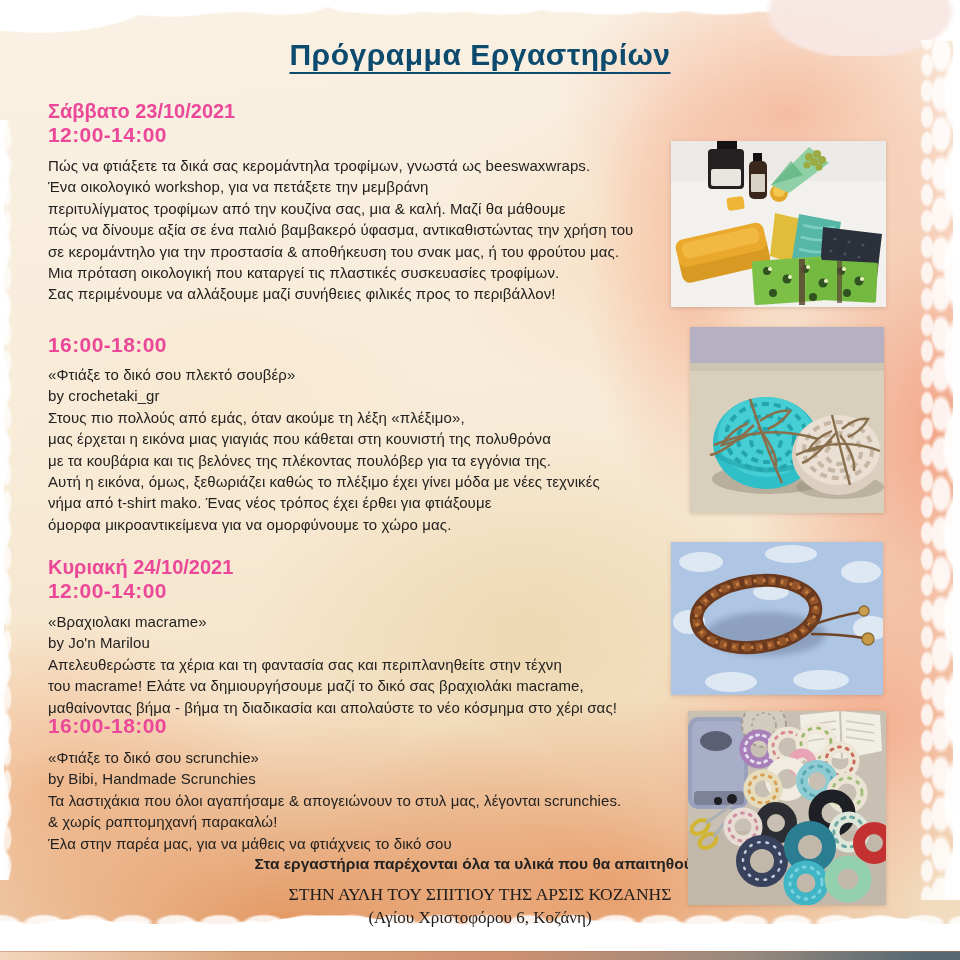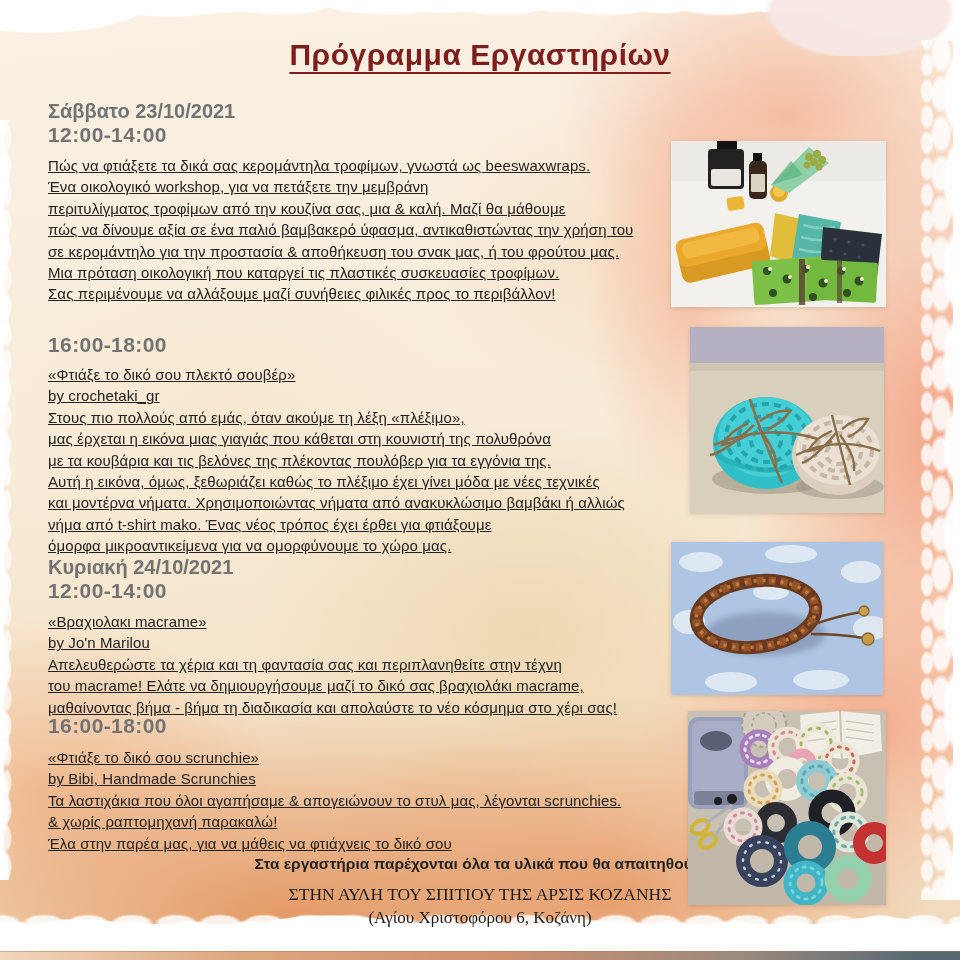"Πρόγραμμα Εργαστηρίων" .title { color: #7f1d1d -> #0c4a6e }
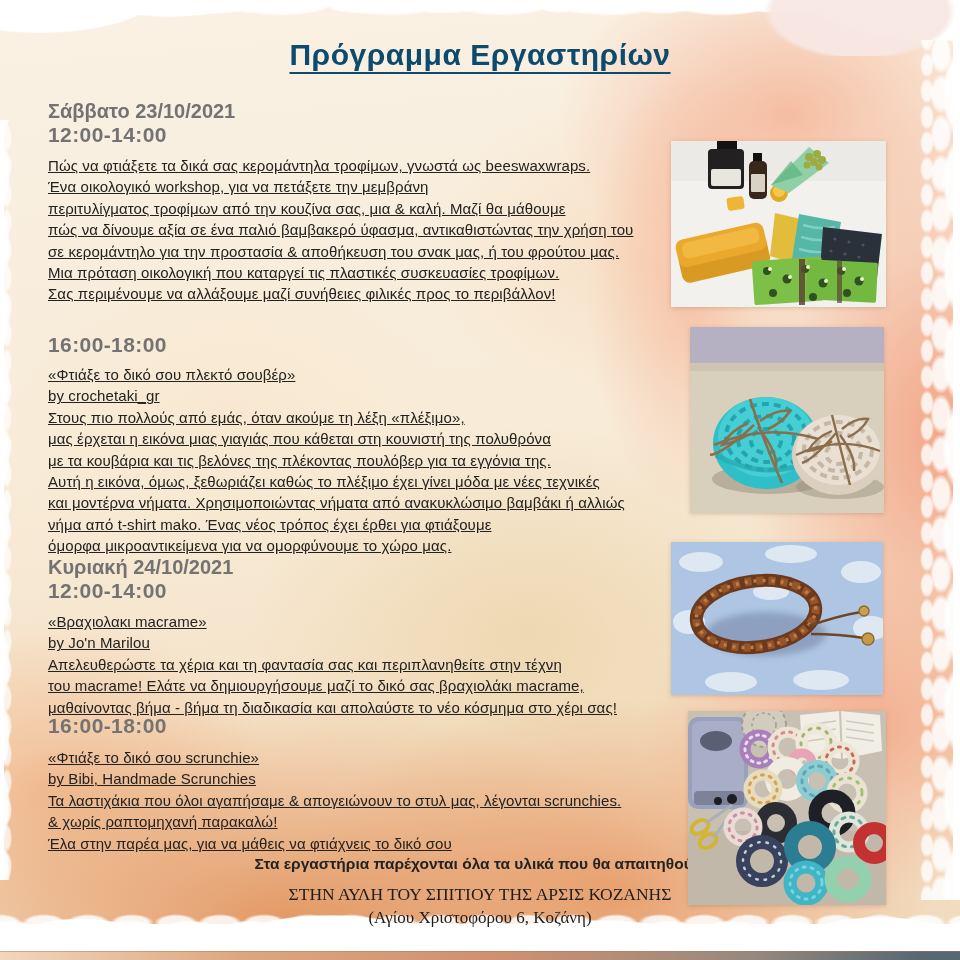"Σάββατο 23/10/2021" .hdr { color: #737373 -> #ec4899 }
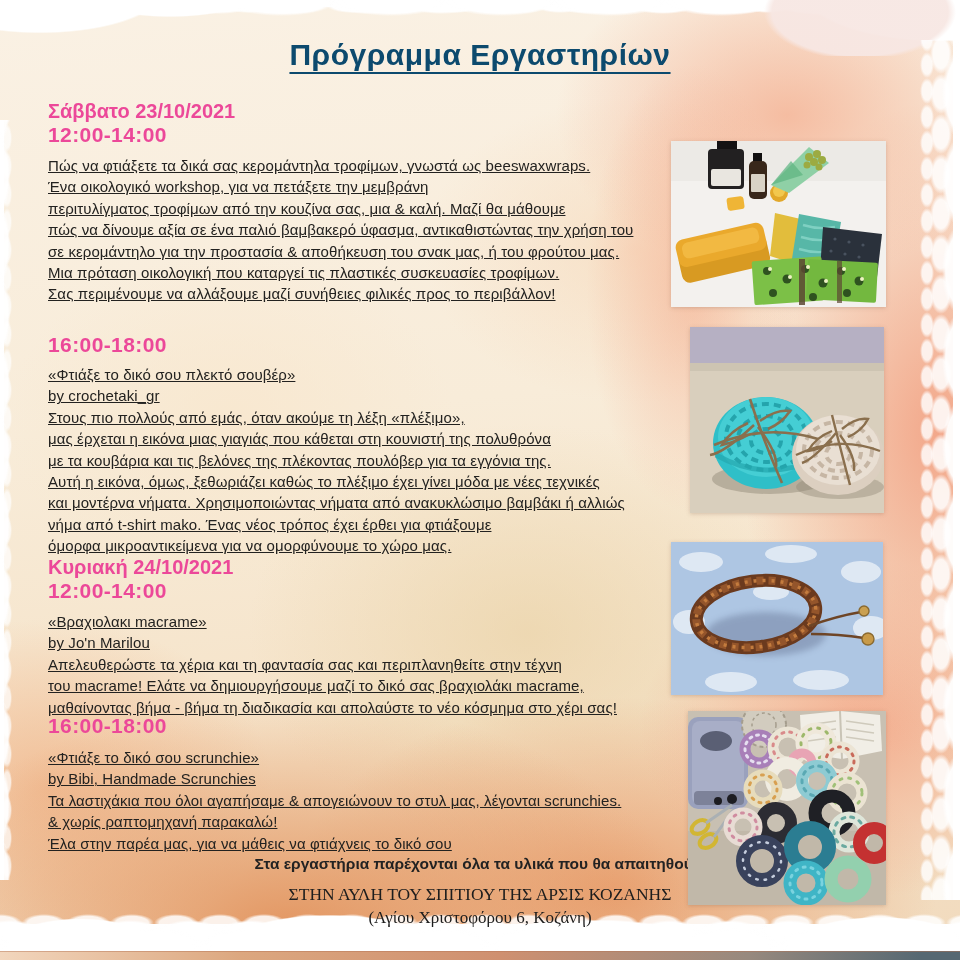"Πώς να φτιάξετε τα δικά" .body-block div { text-decoration: underline -> none }
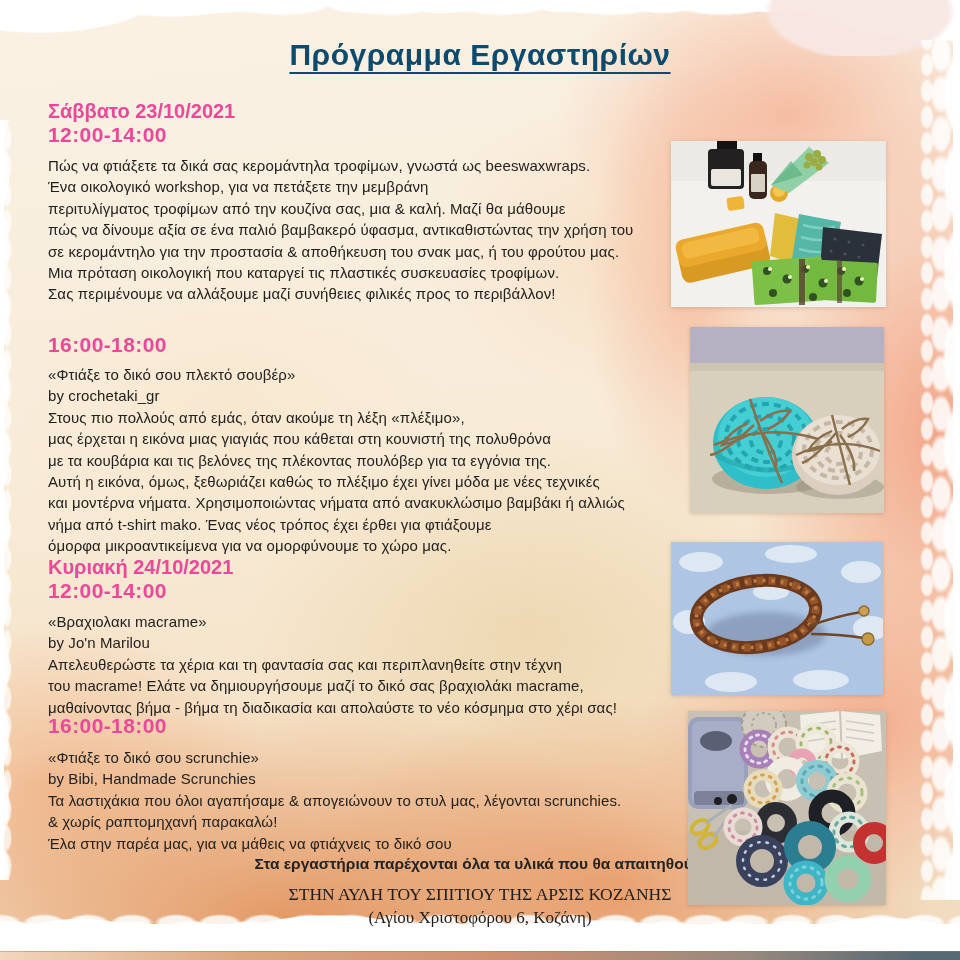"και μοντέρνα νήματα. Χρησιμοποιώντας" div { html: <div>και μοντέρνα νήματα. Χρησιμοποιώντας νήματα από ανακυκλώσιμο βαμβάκι ή αλλιώς</div> -> none }
